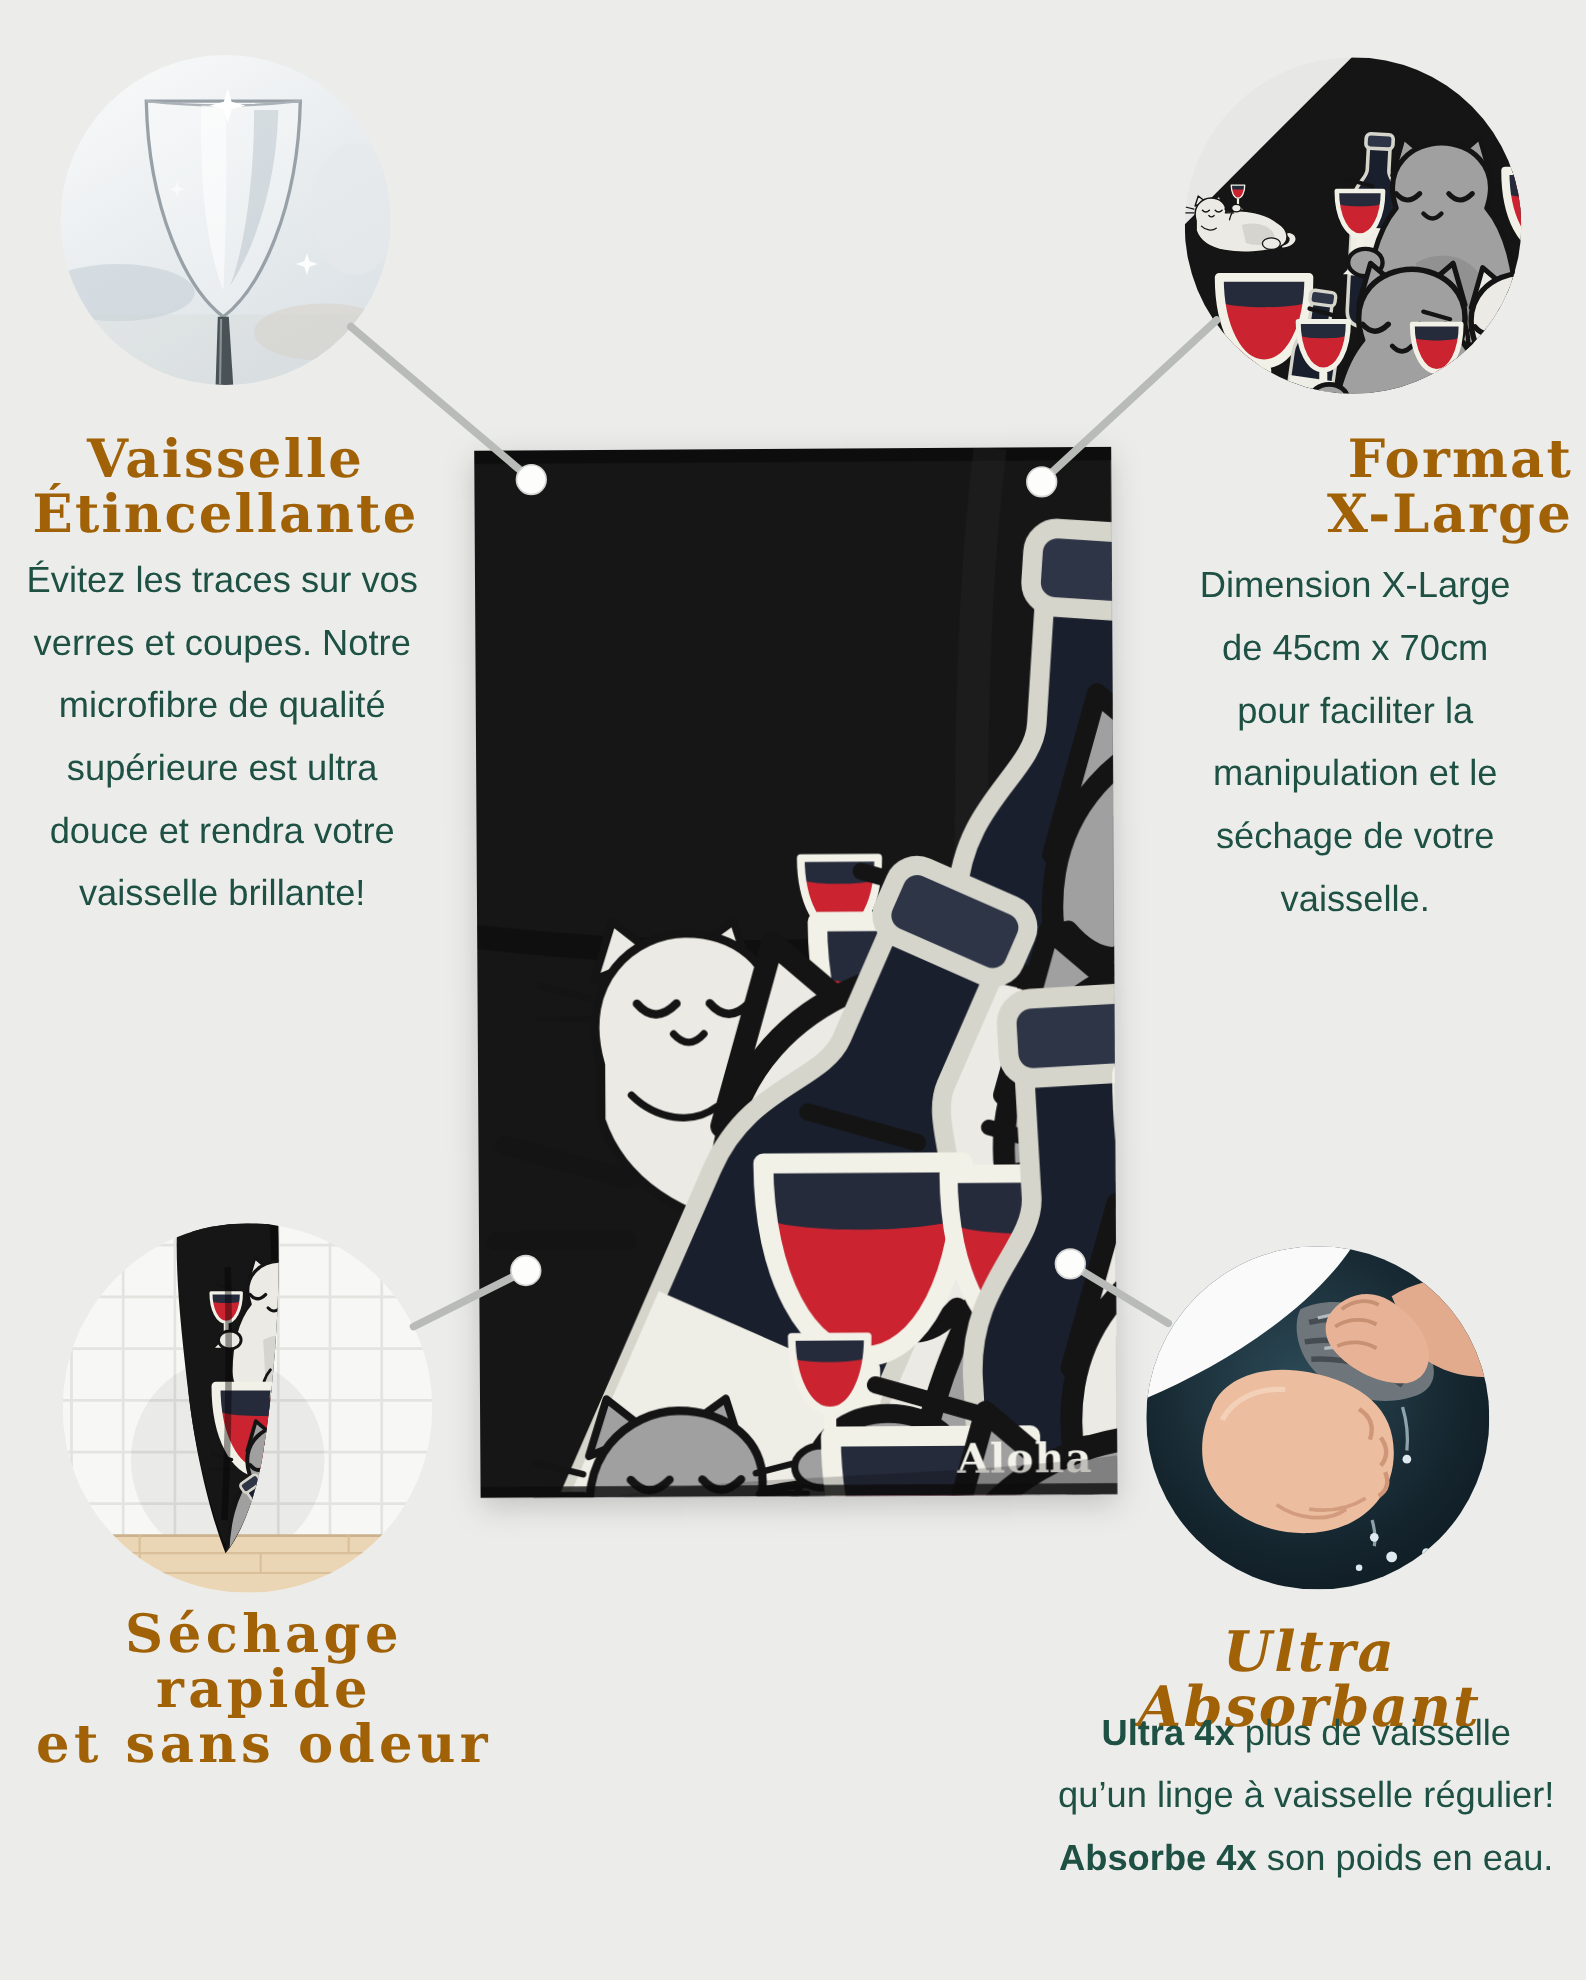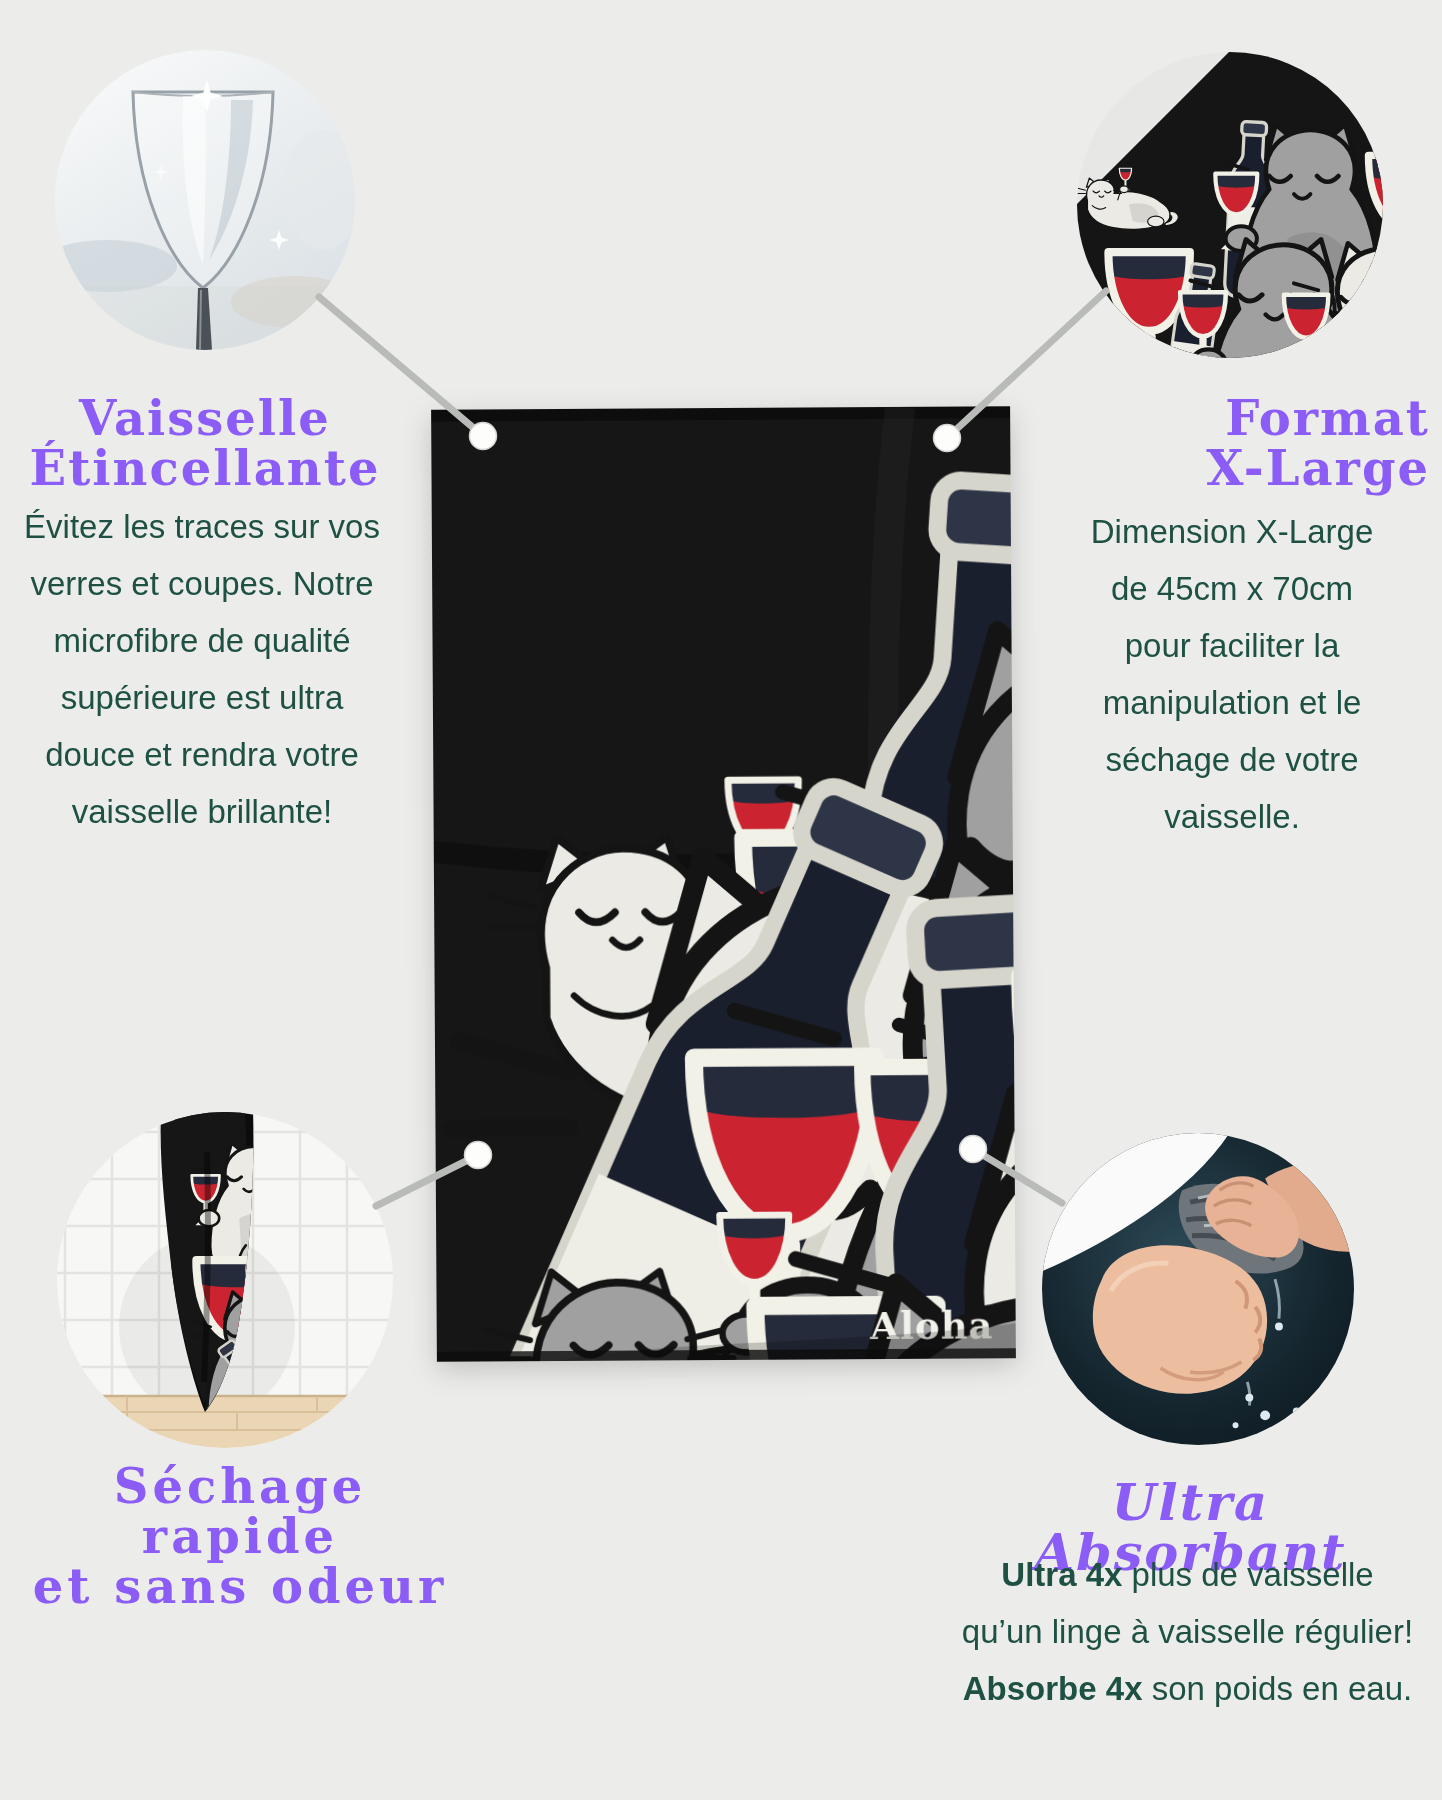"Vaisselle" .feature h2 { color: #8b5cf6 -> #a16207 }
